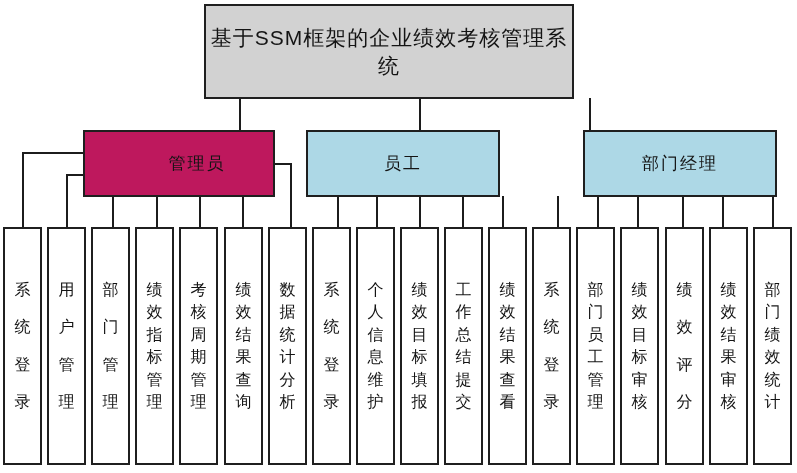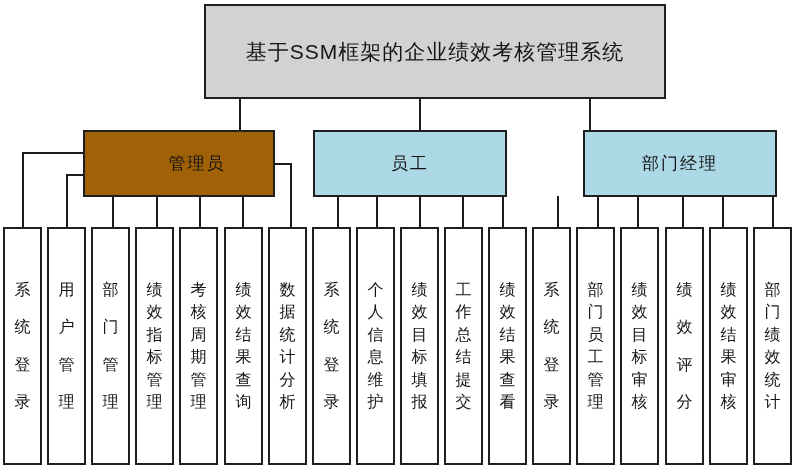"基于SSM框架的企业绩效考核管理系统" .title-box { width: 462px -> 370px }
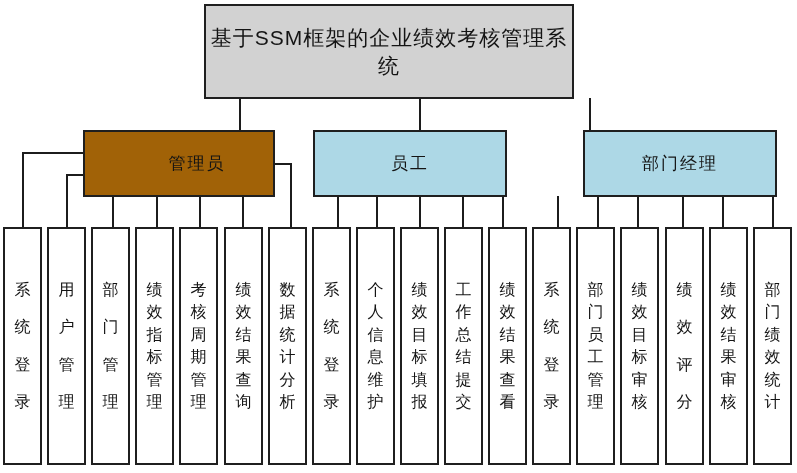"管理员" div.box { background: #a16207 -> #be185d }
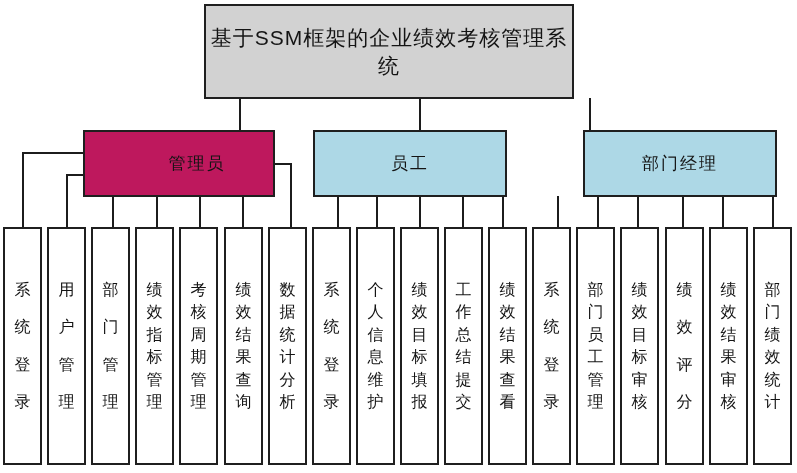"员工" .role-box.r1 { left: 313px -> 306px }
